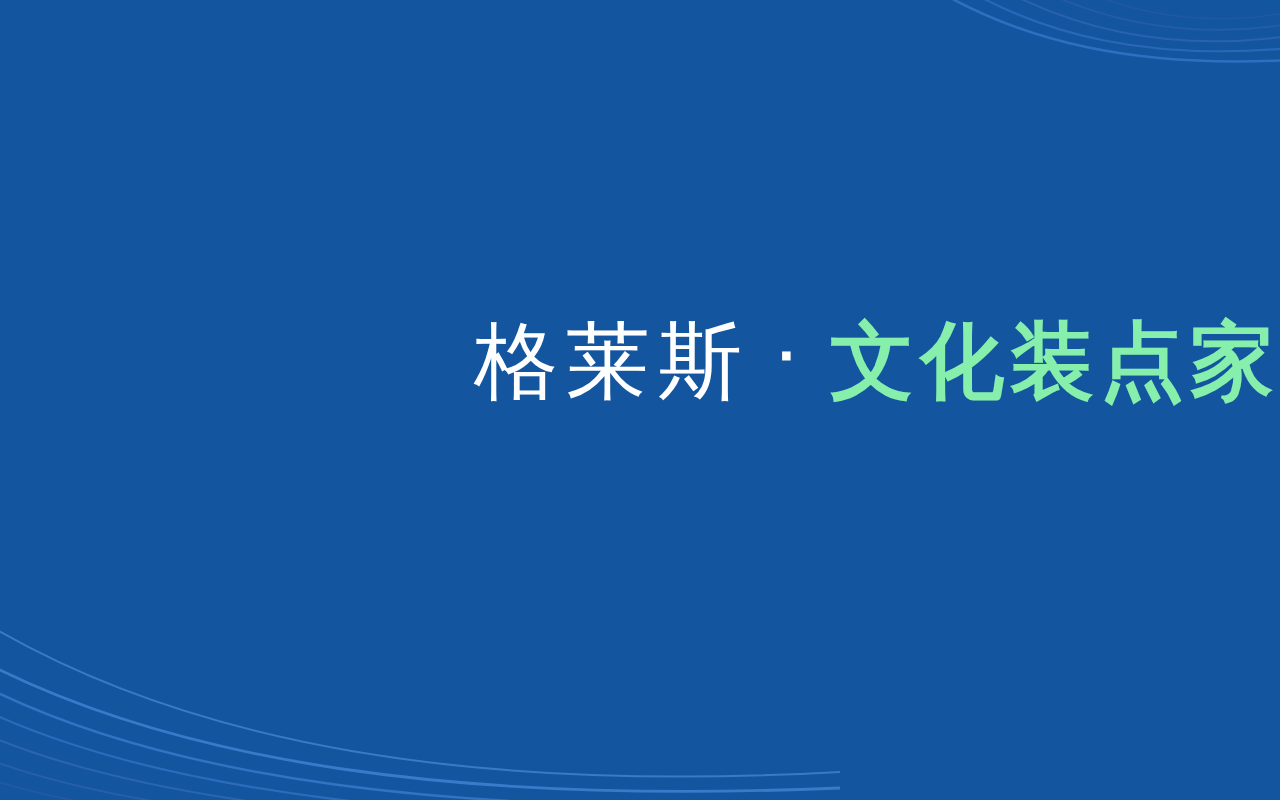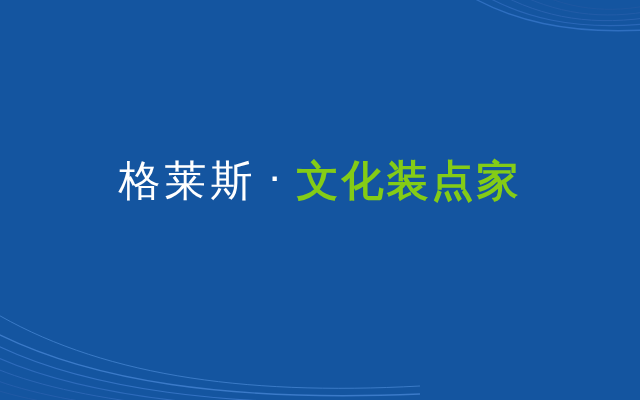"格莱斯" .title-wrap { justify-content: center -> flex-end }
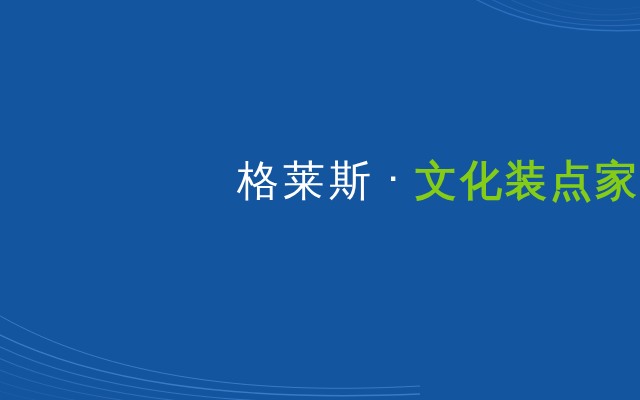"文化装点家" .title-tag { color: #84cc16 -> #86efac }
